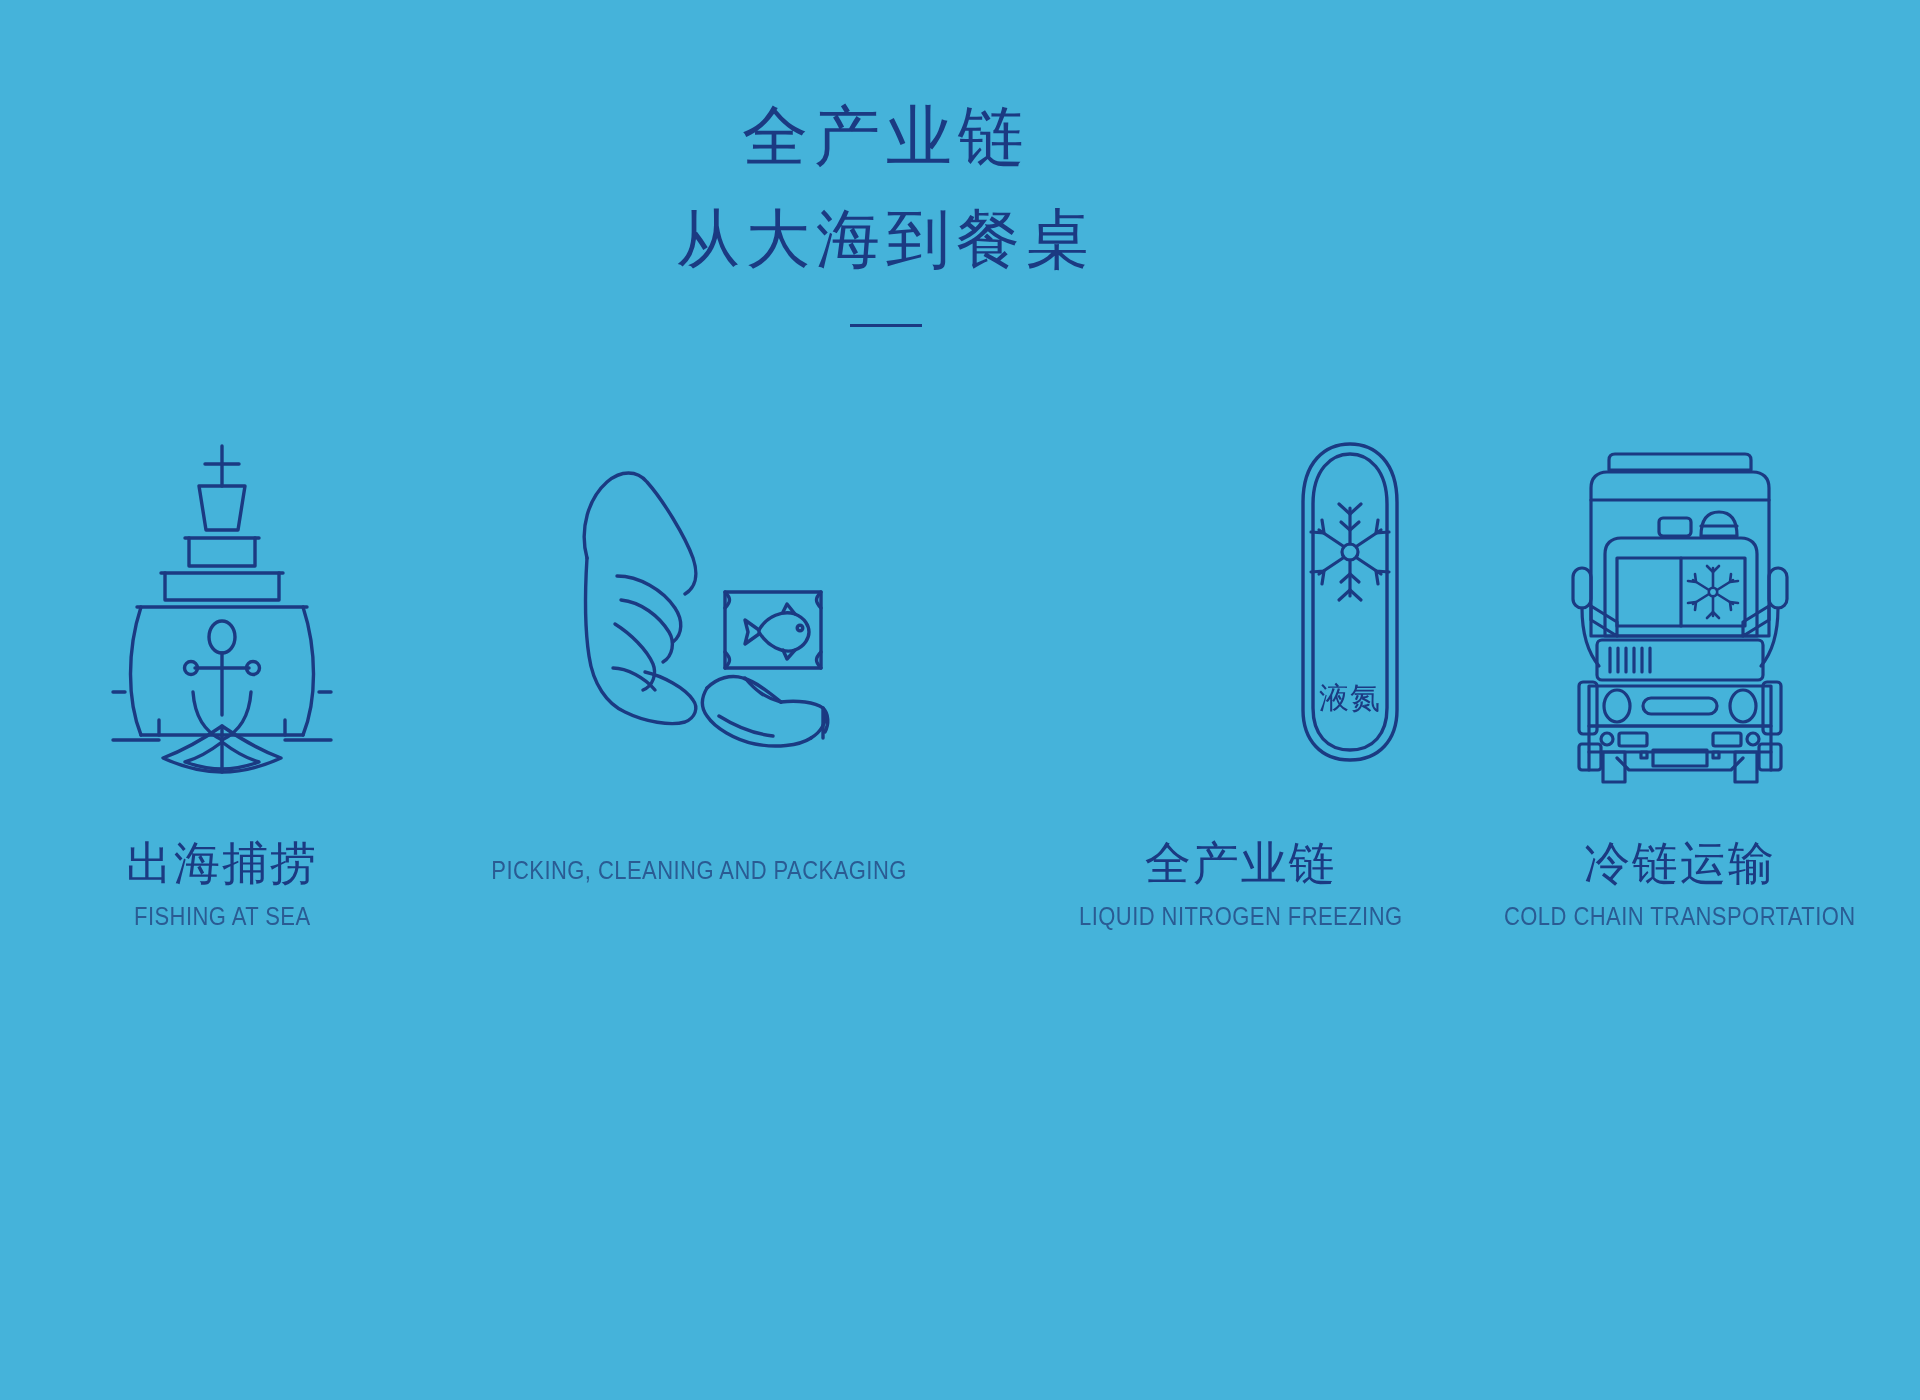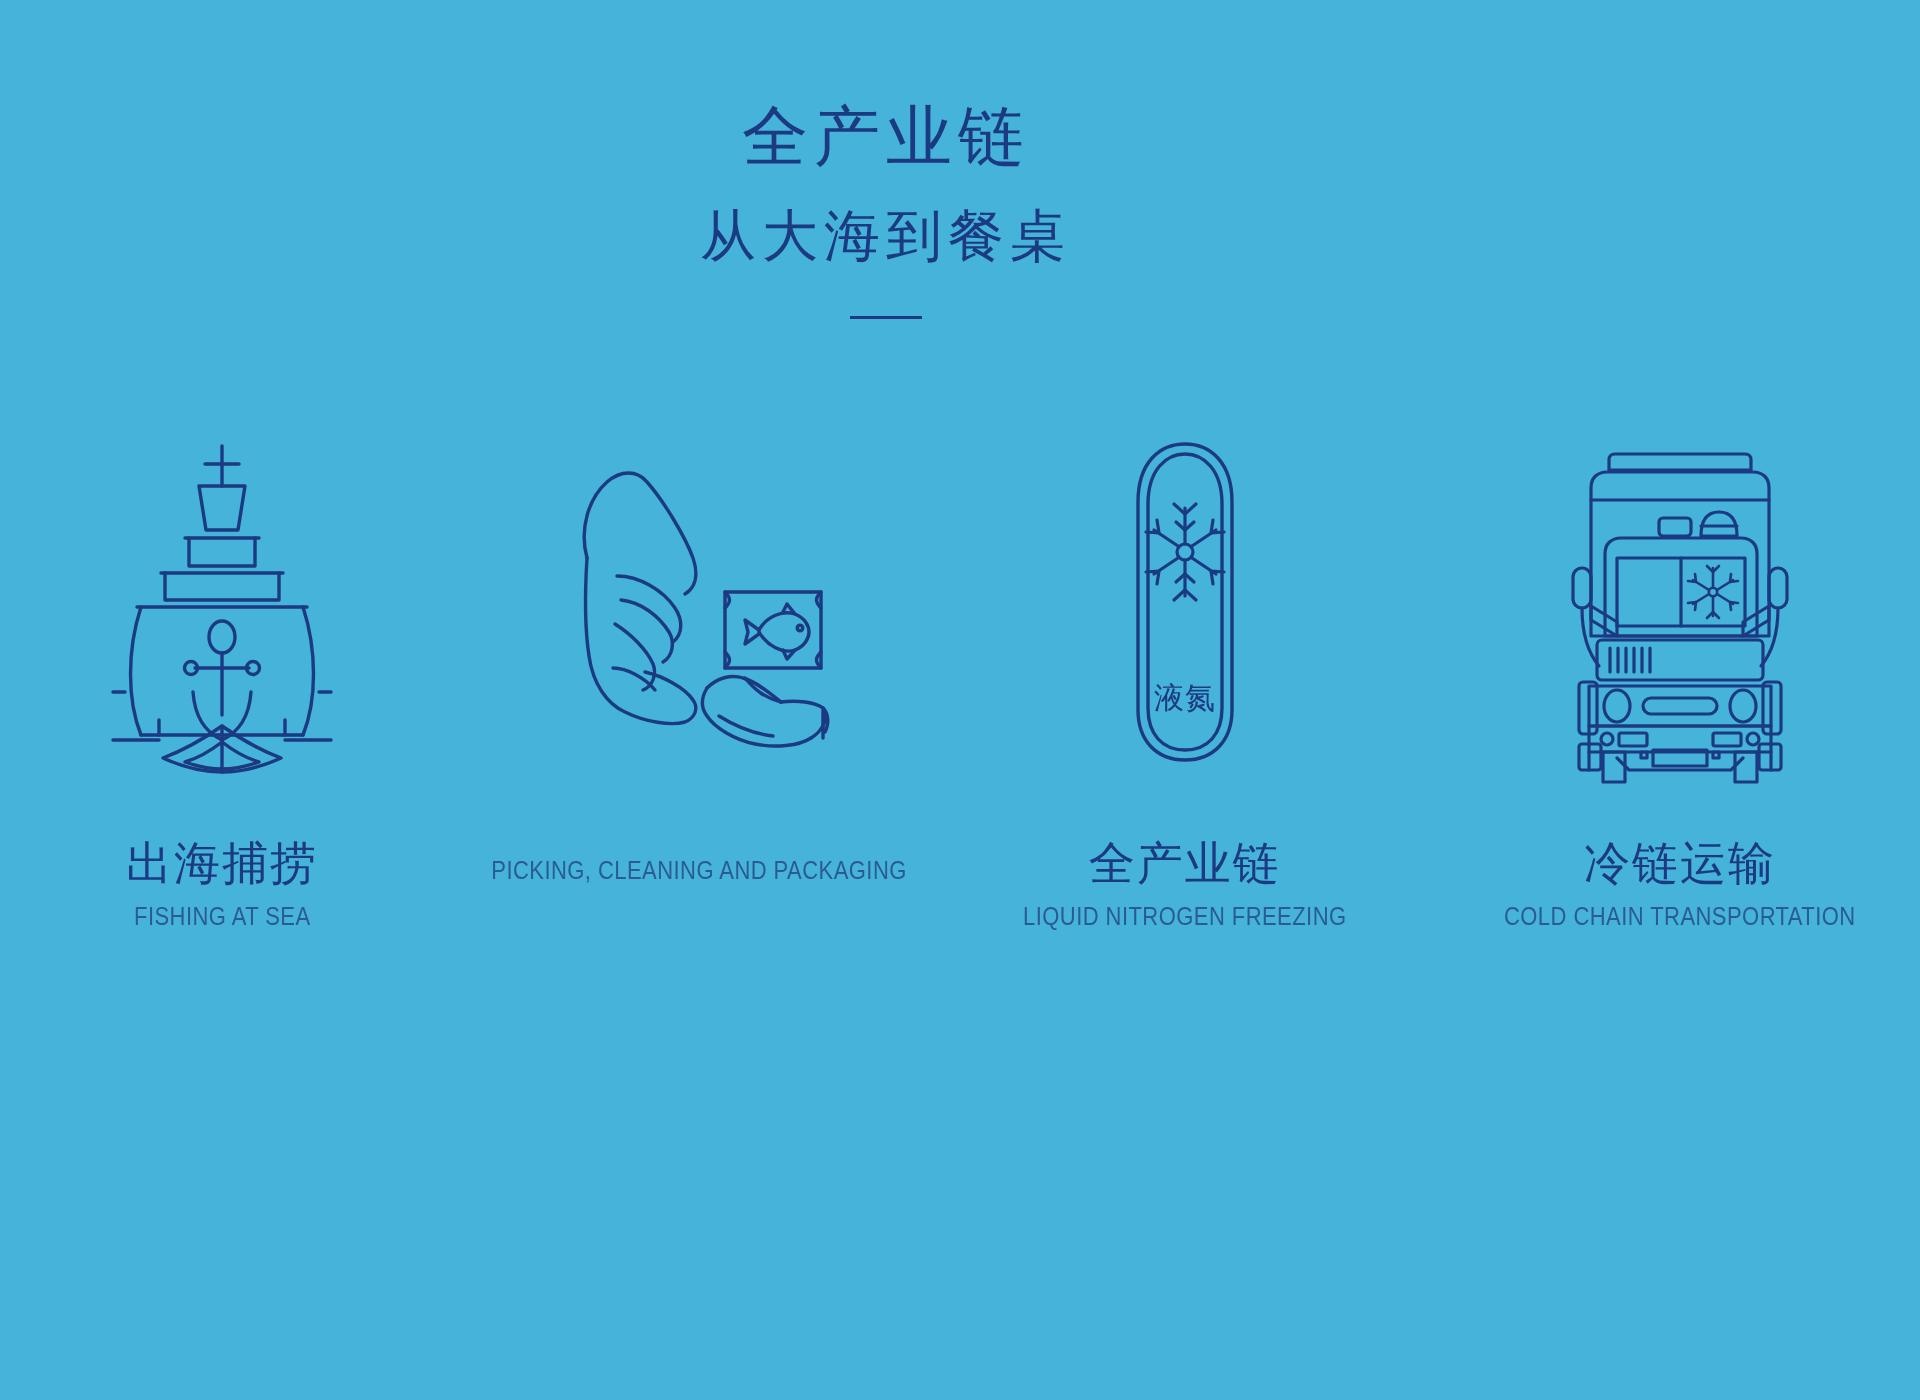"从大海到餐桌" .title-line-2 { font-size: 56px -> 64px }
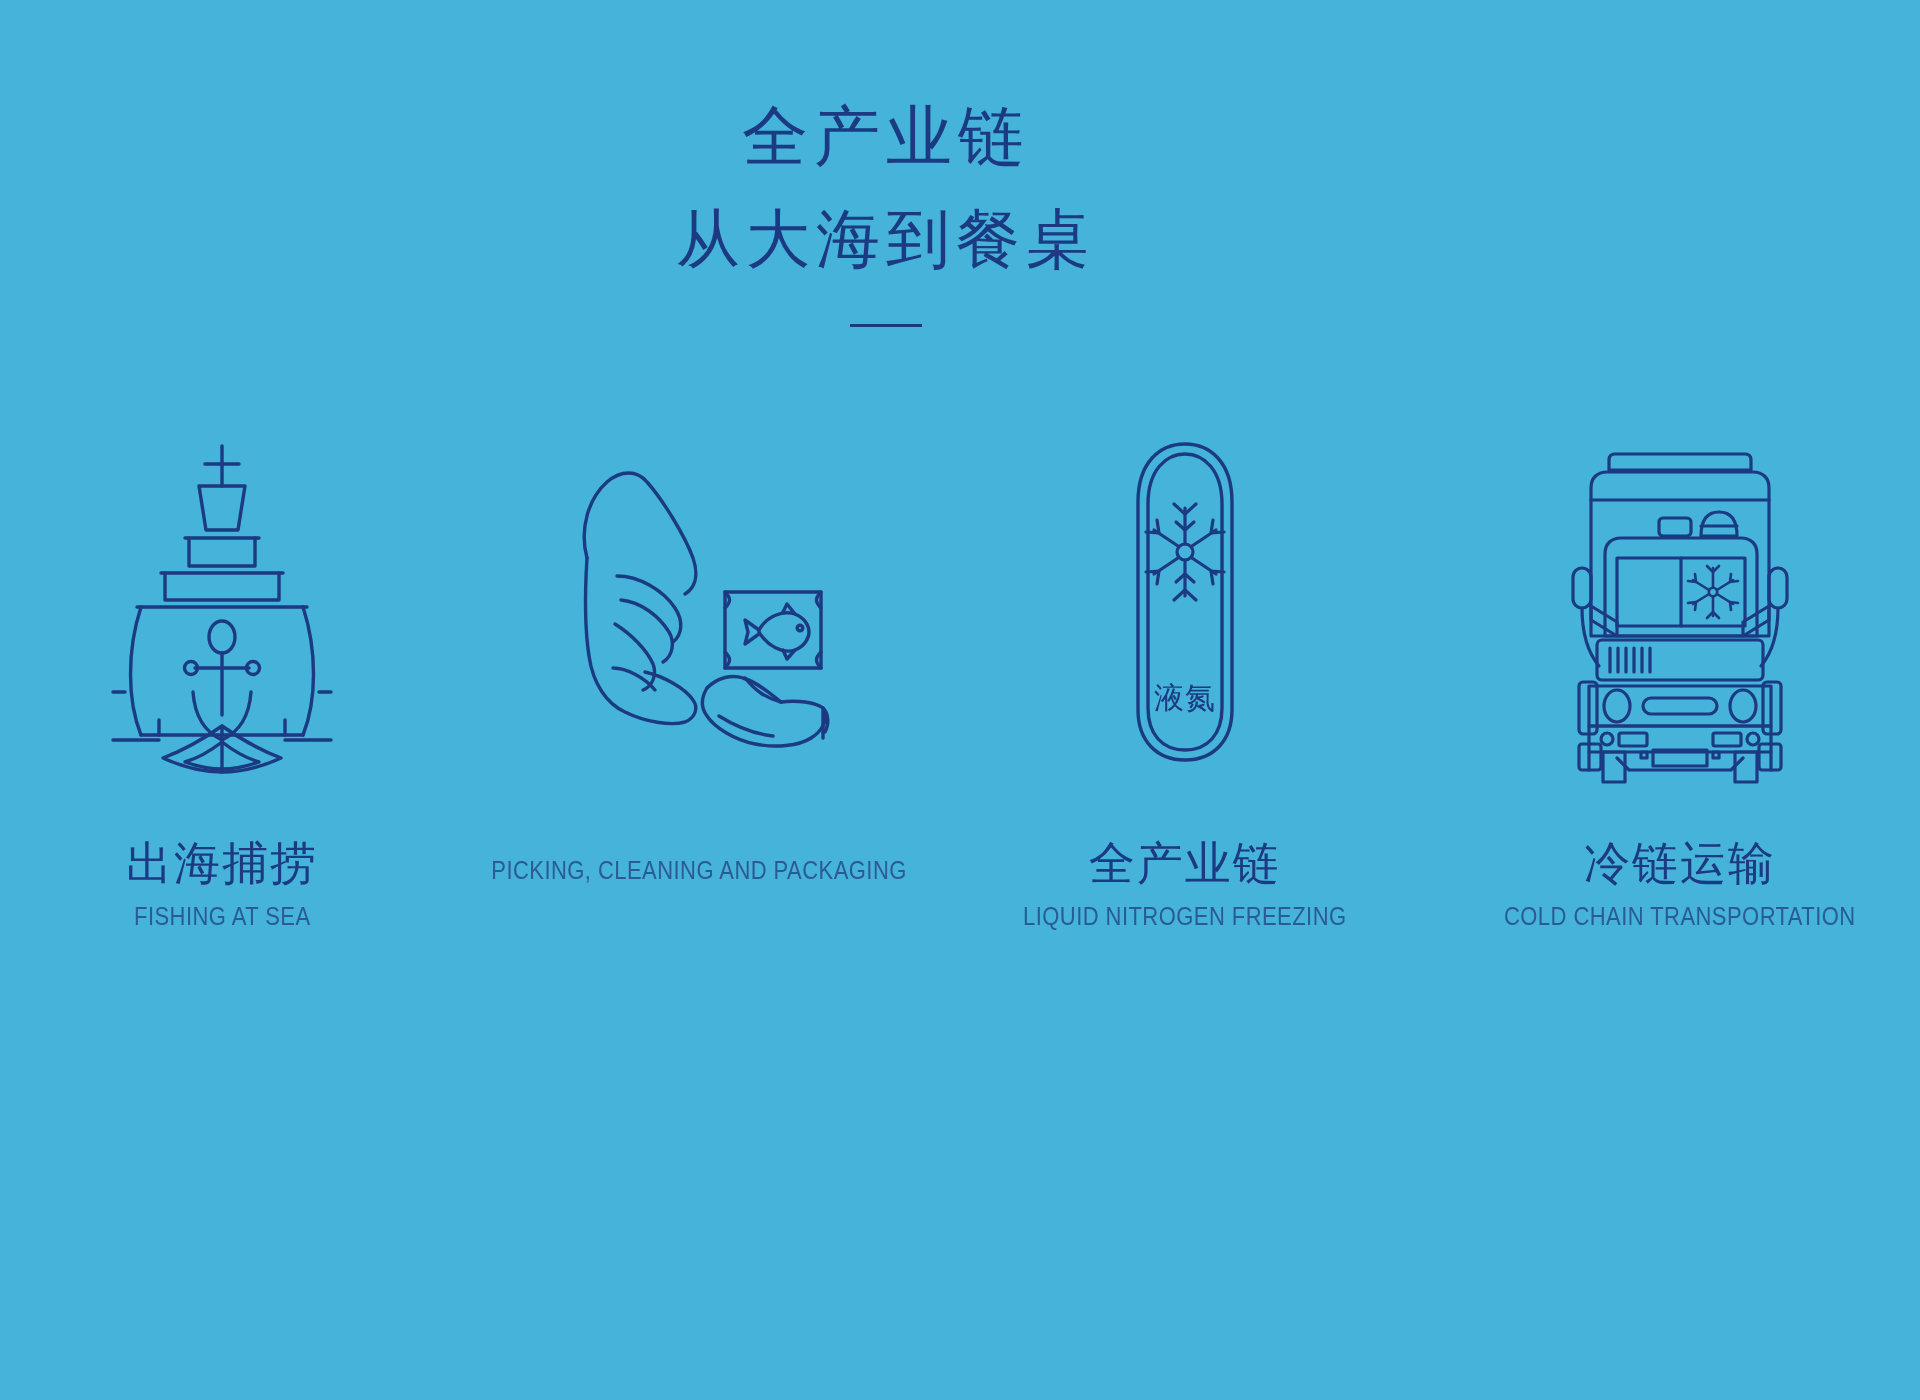"液氮" .step-3 { align-items: none -> flex-end }
